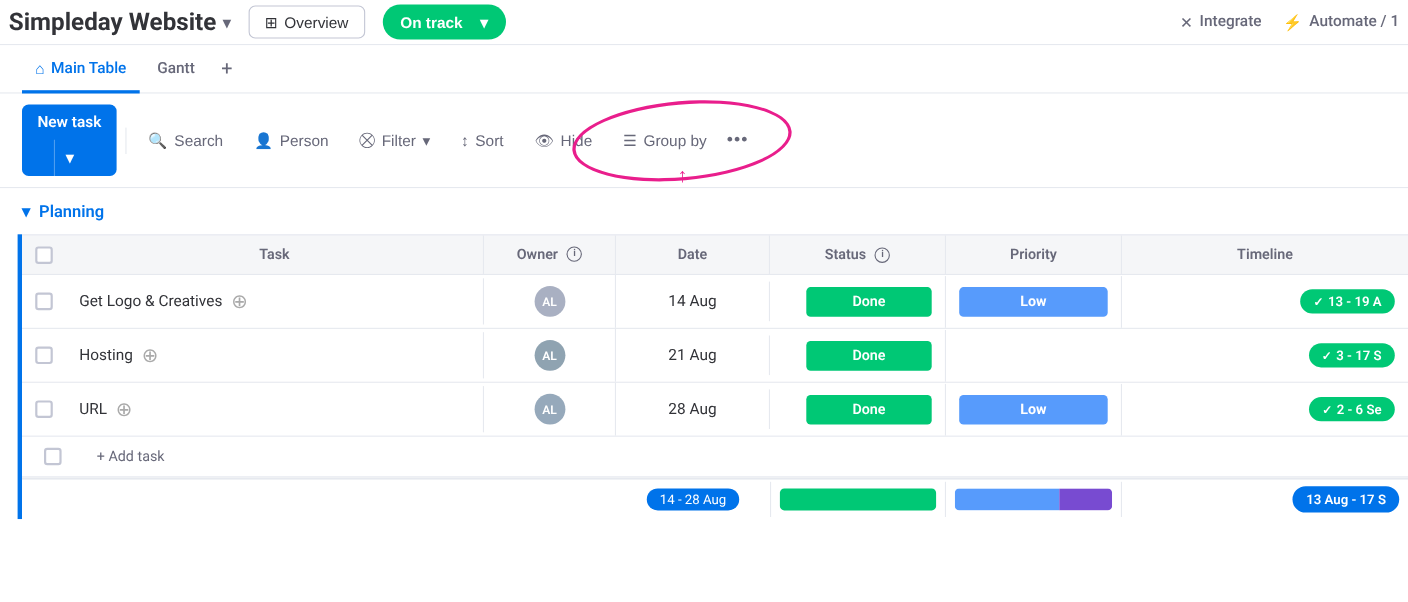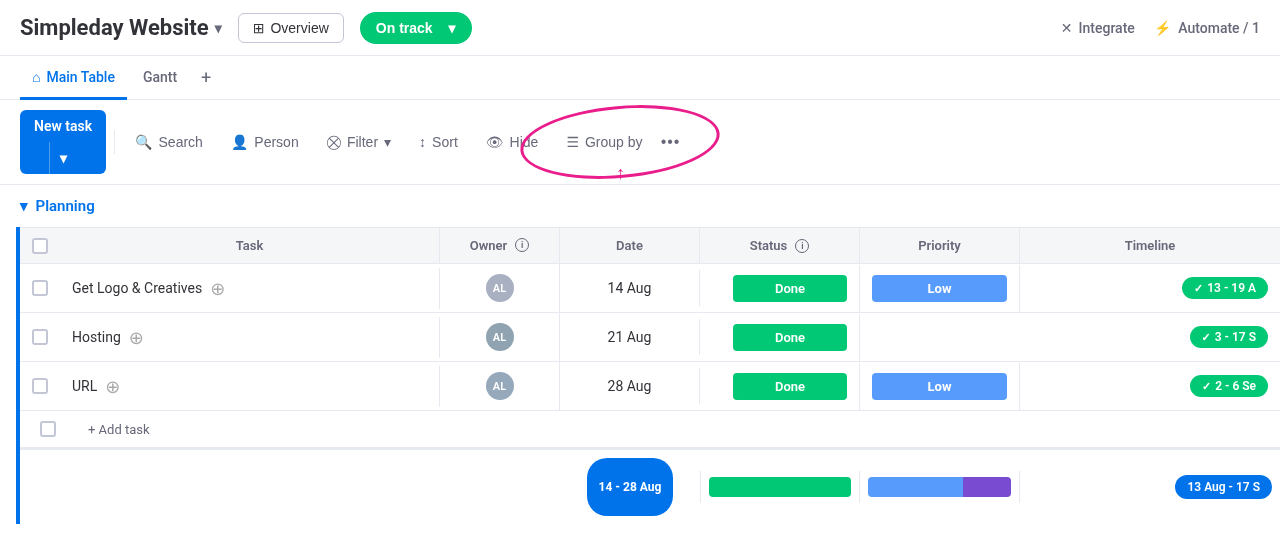"Simpleday Website" .app-header { height: 56px -> 41px; padding: 0 20px -> 0 8px }
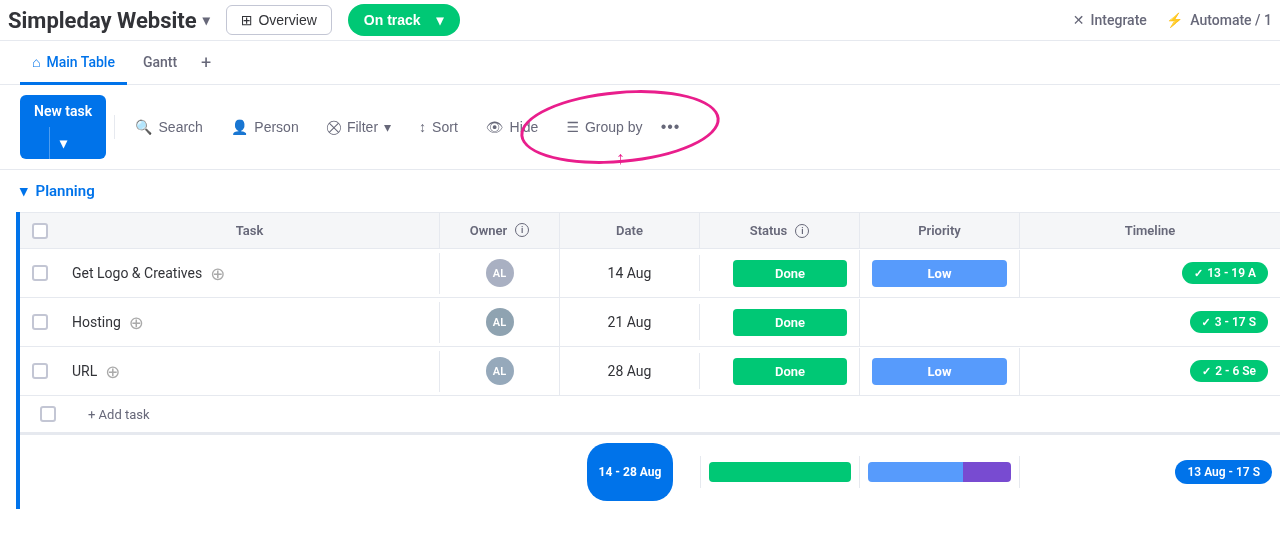"14 - 28 Aug" .sum-date-pill { font-weight: 700 -> 400; padding: 22px 12px -> 3px 12px }
